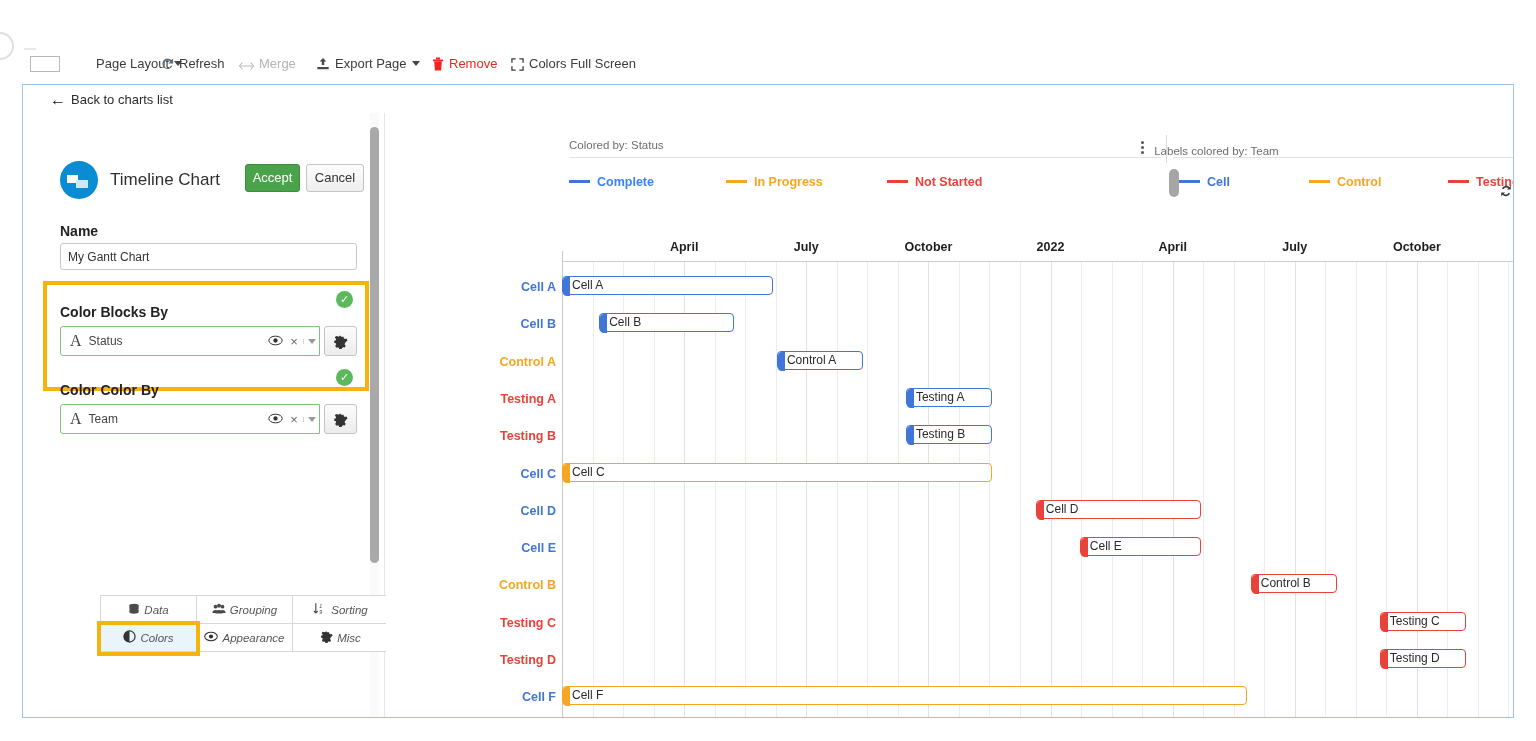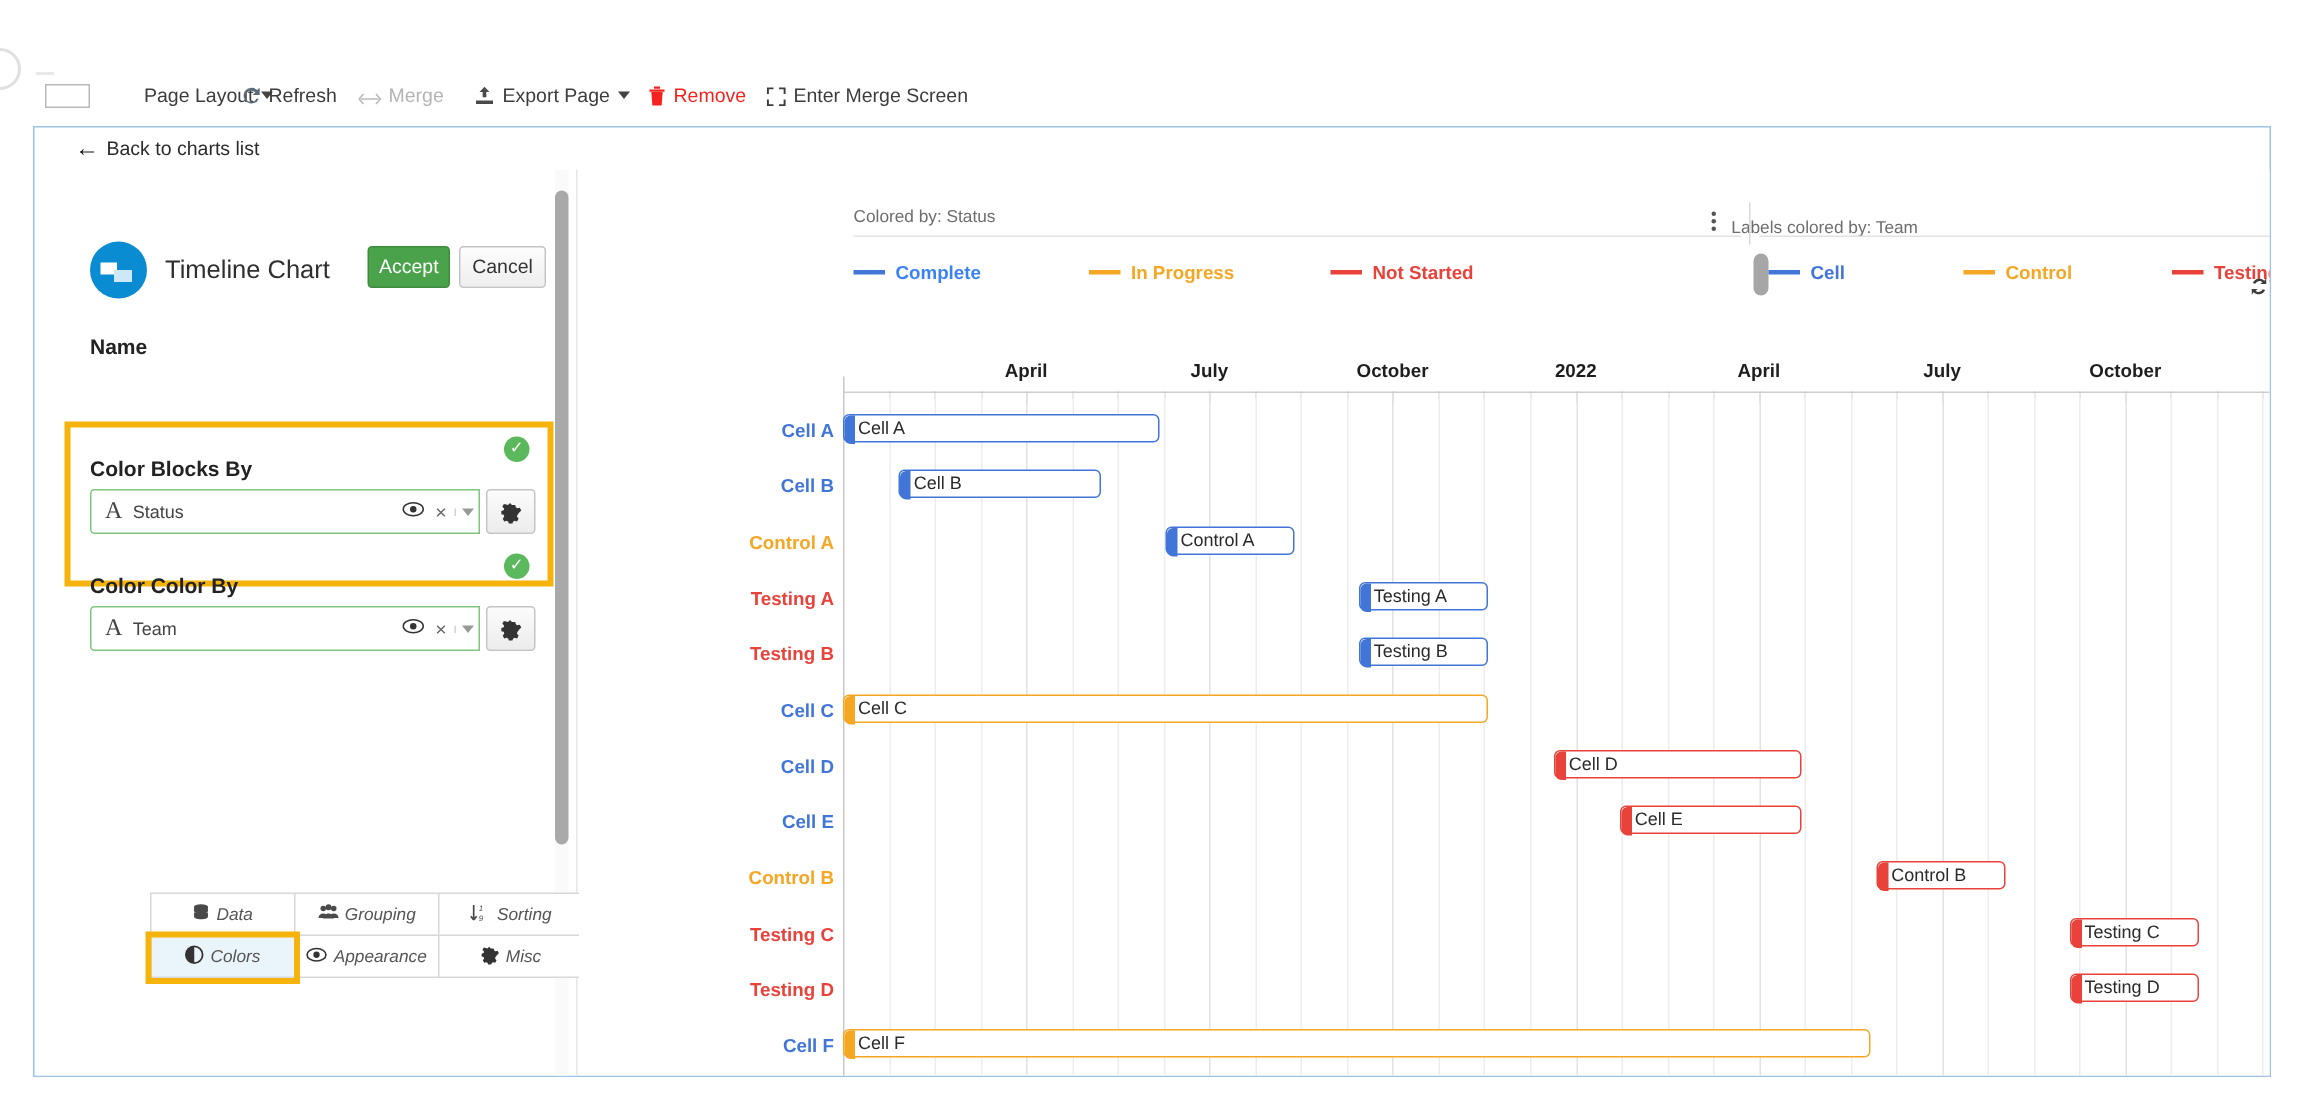"Enter Merge Screen" span { text: Enter Merge -> Colors Full }
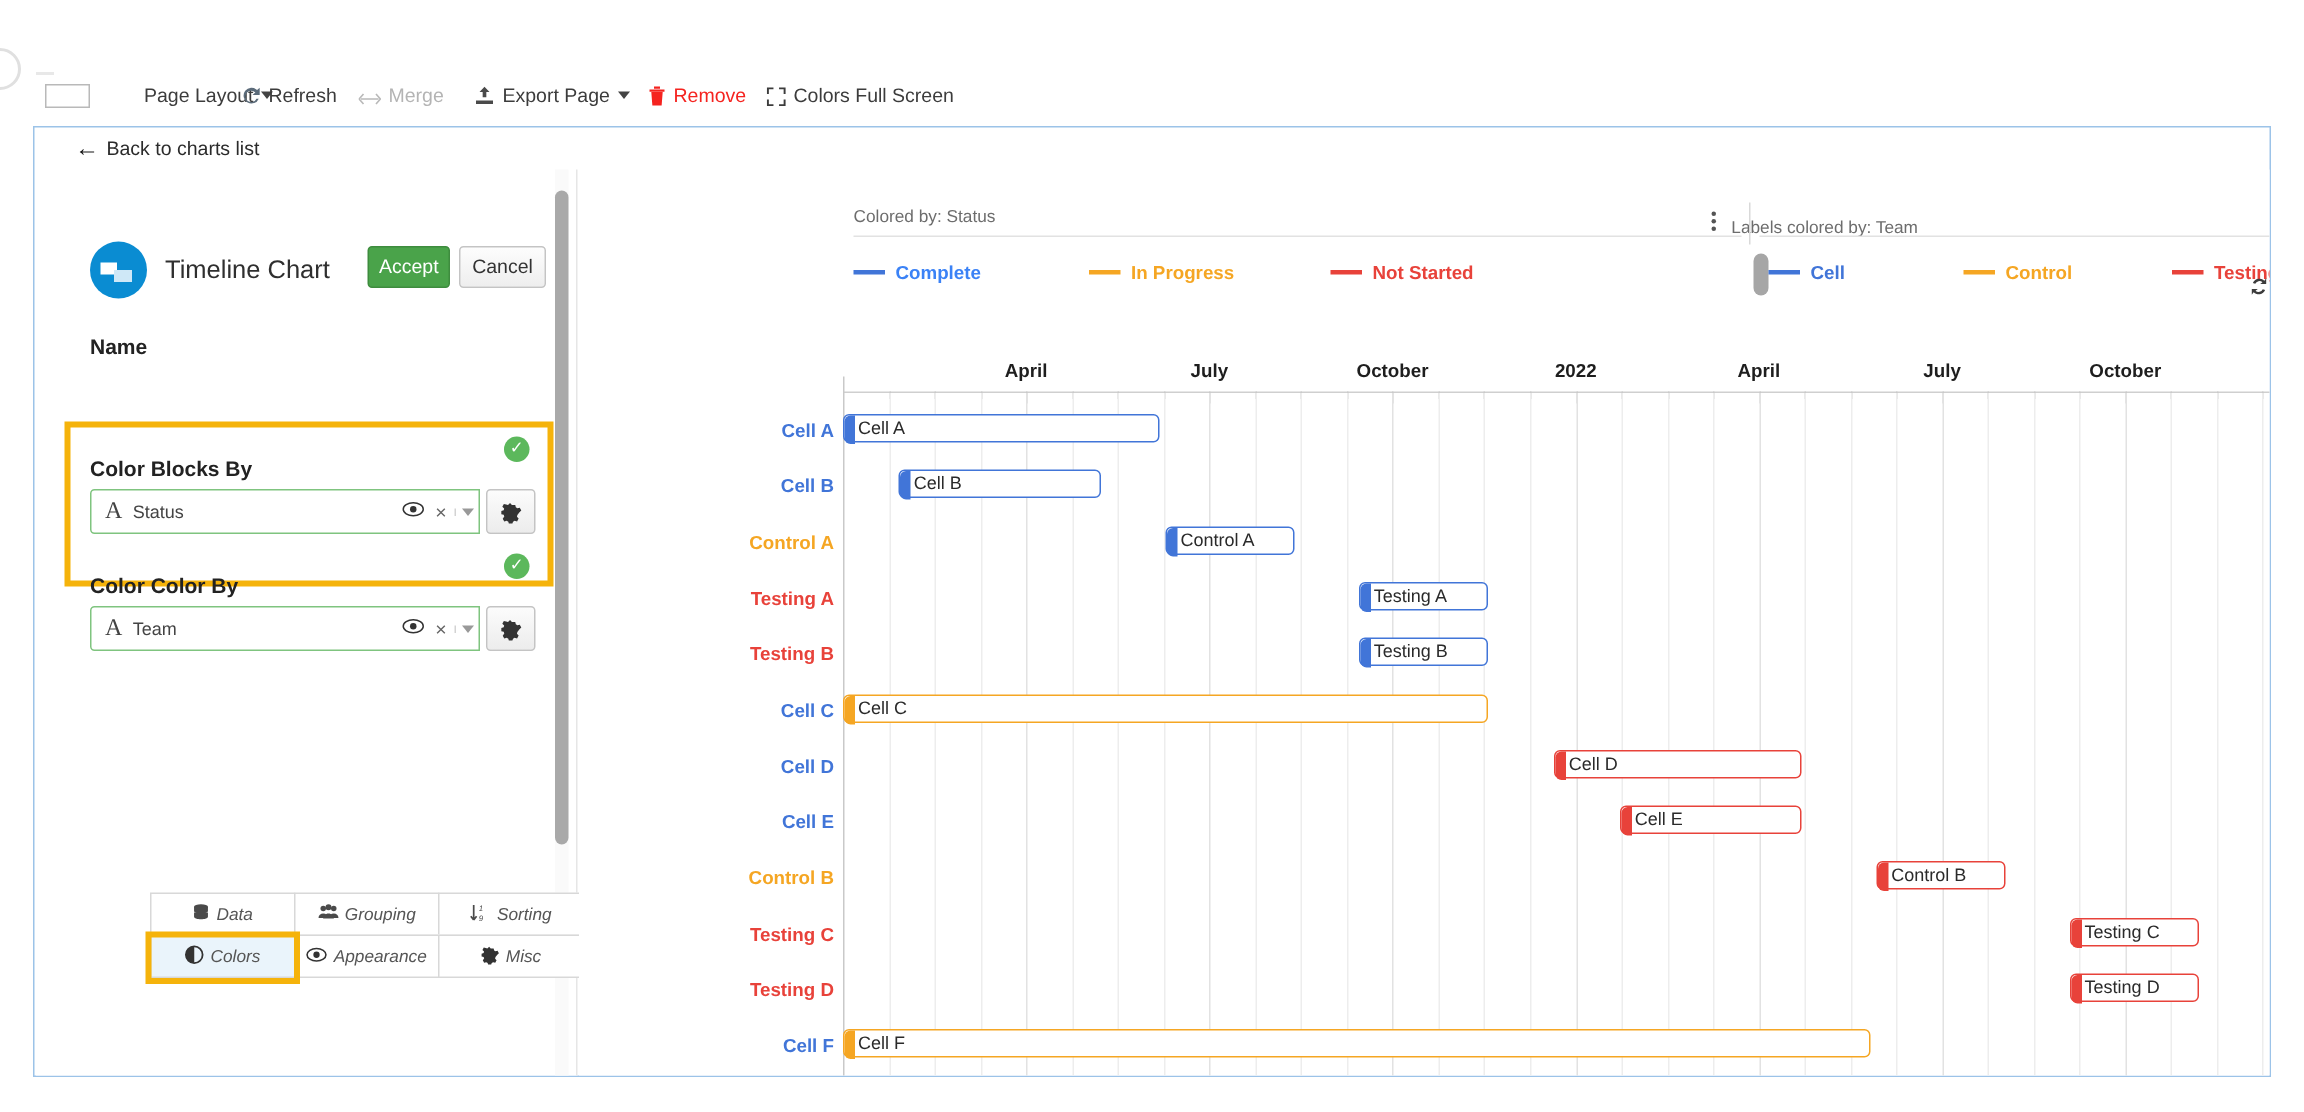"My Gantt Chart" input.inp-name { html: none -> <input> }
